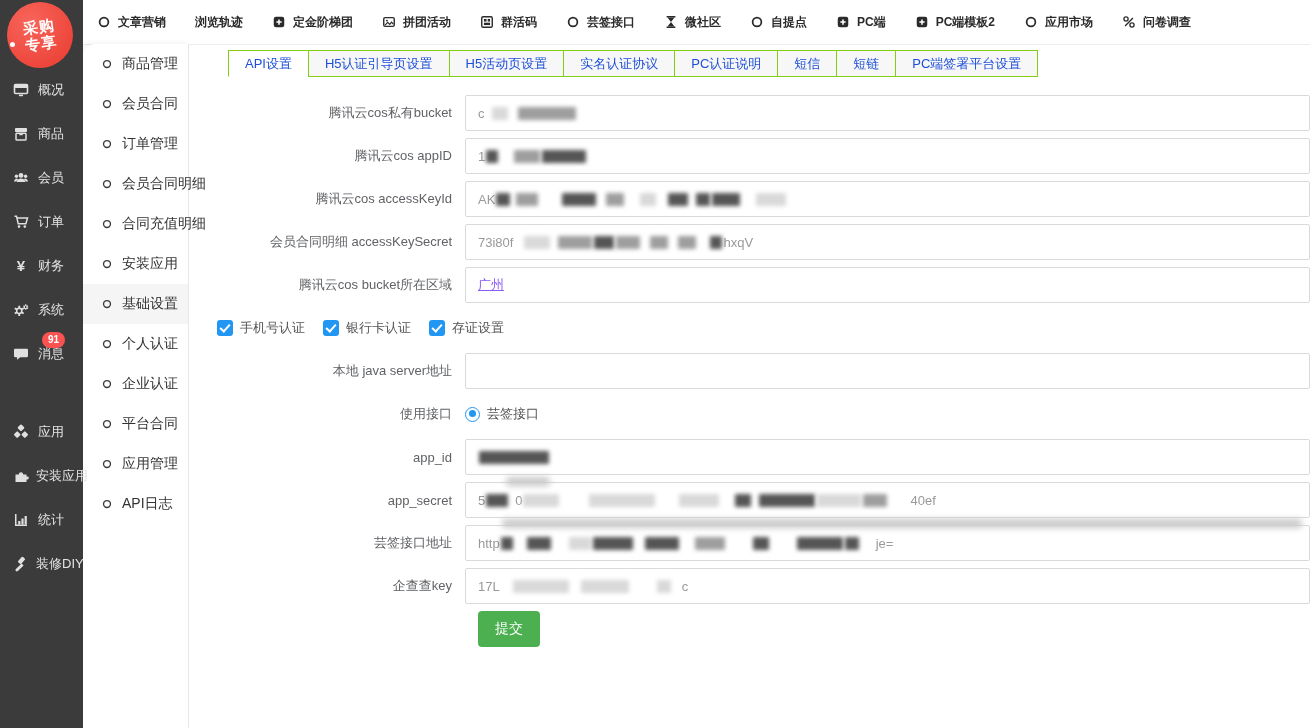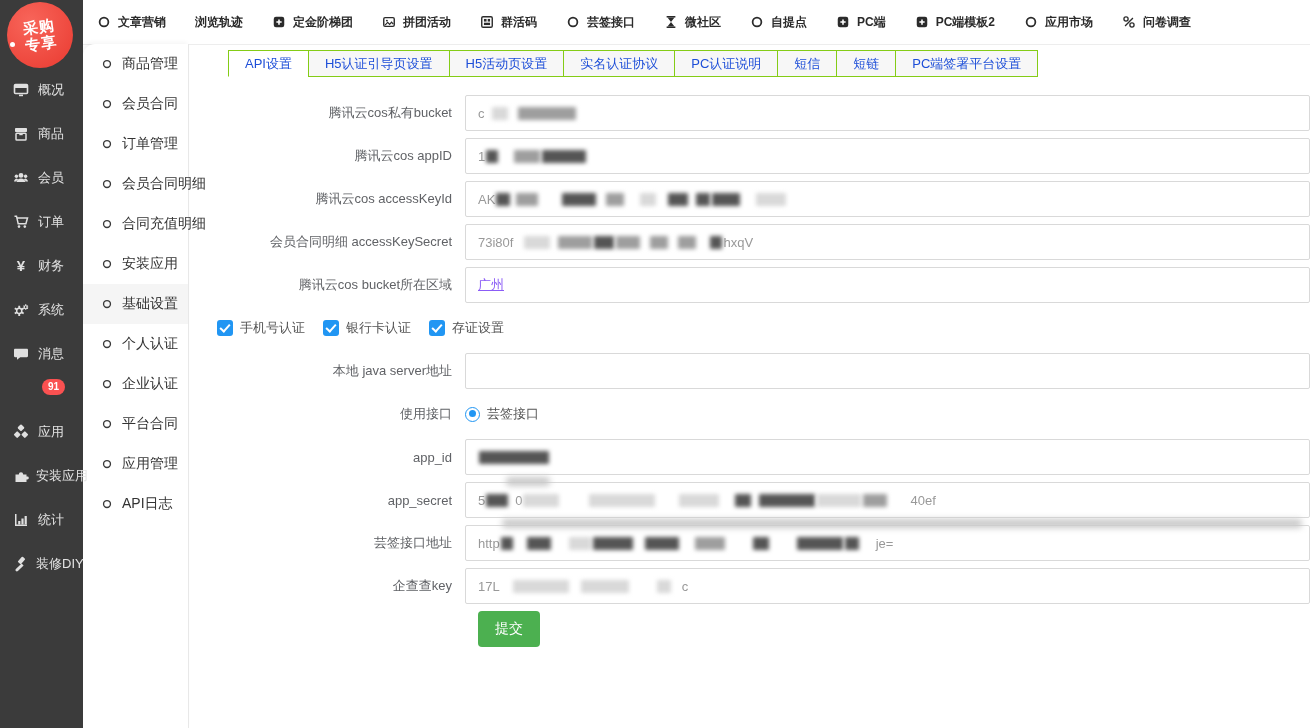"91" .badge { margin-top: 47px -> none }
